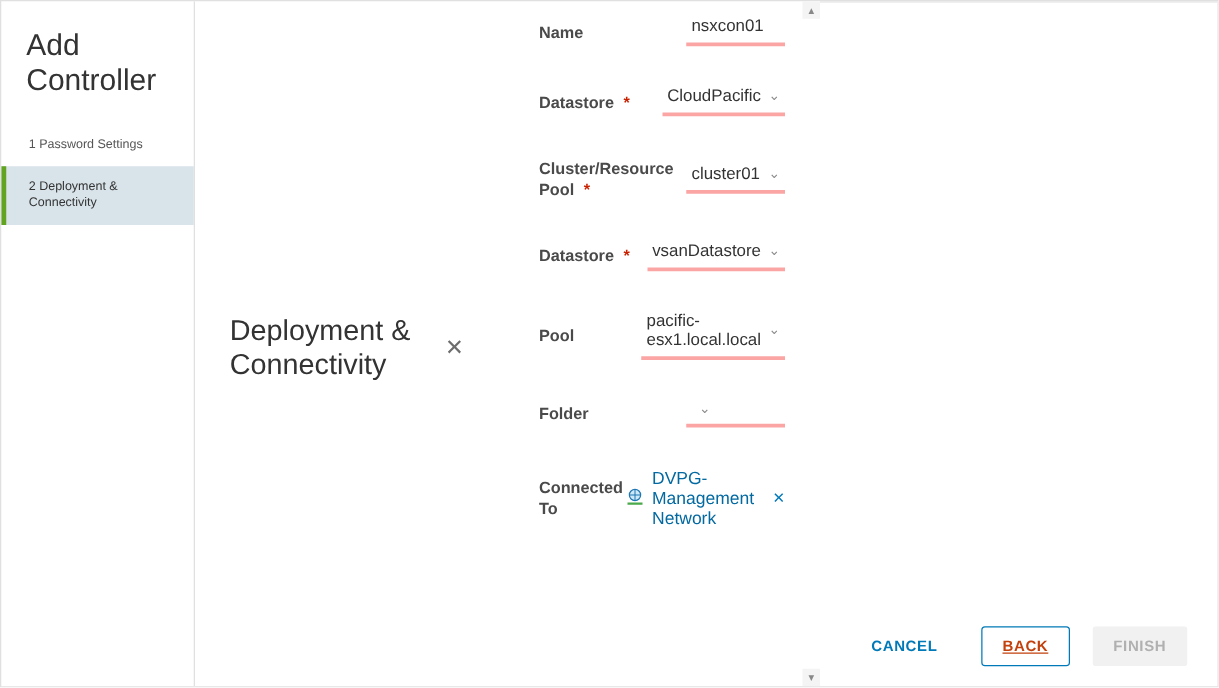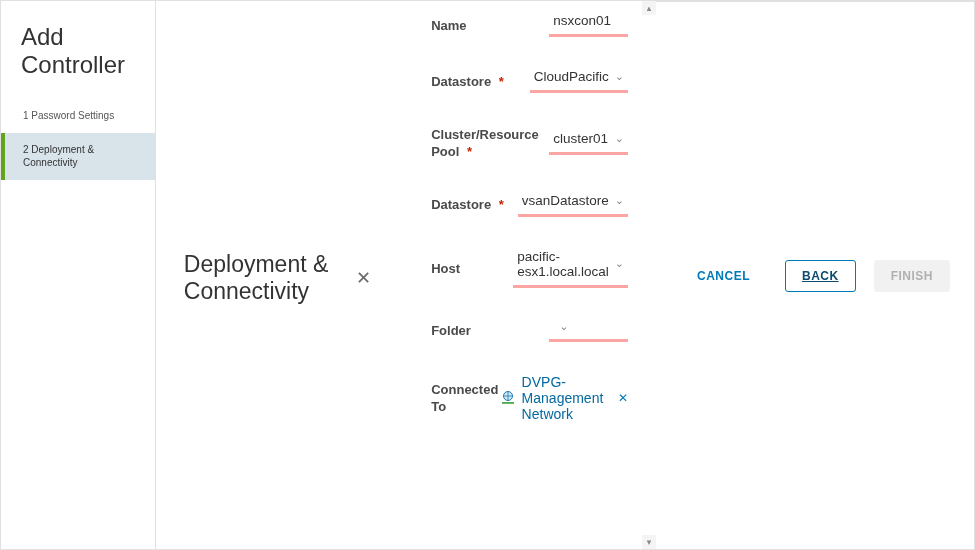"Host" div.label { text: Host -> Pool }
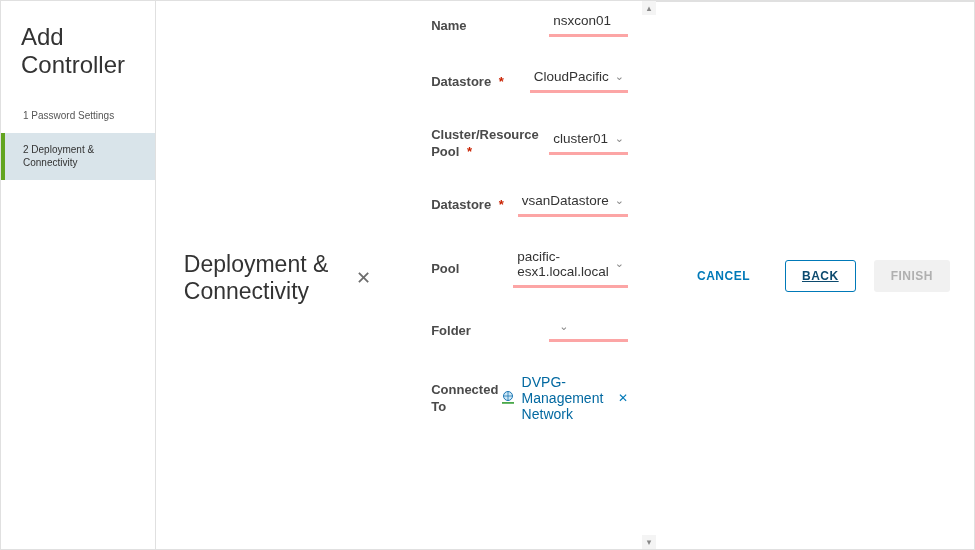"CANCEL" .footer { align-items: center -> flex-end }
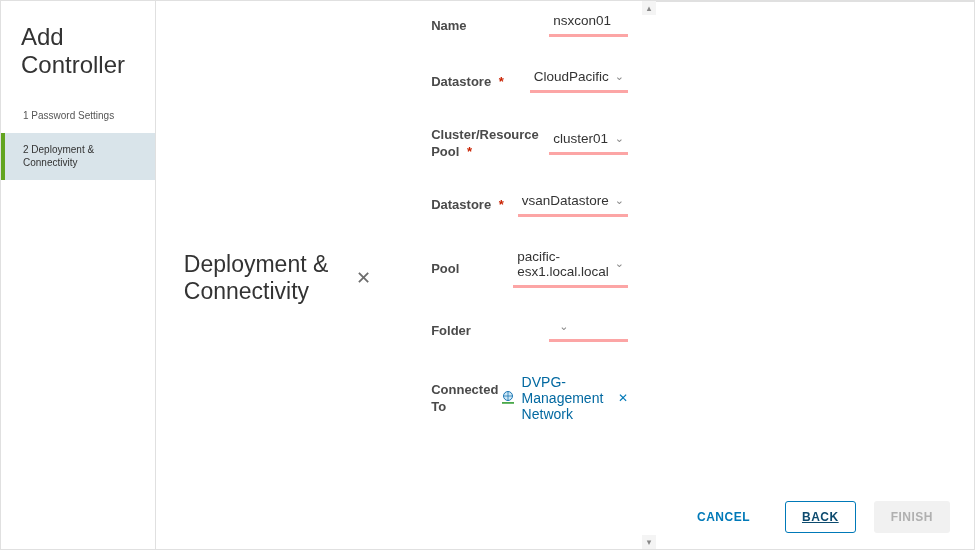"BACK" .btn.back { color: #0c4a6e -> #c2410c }
